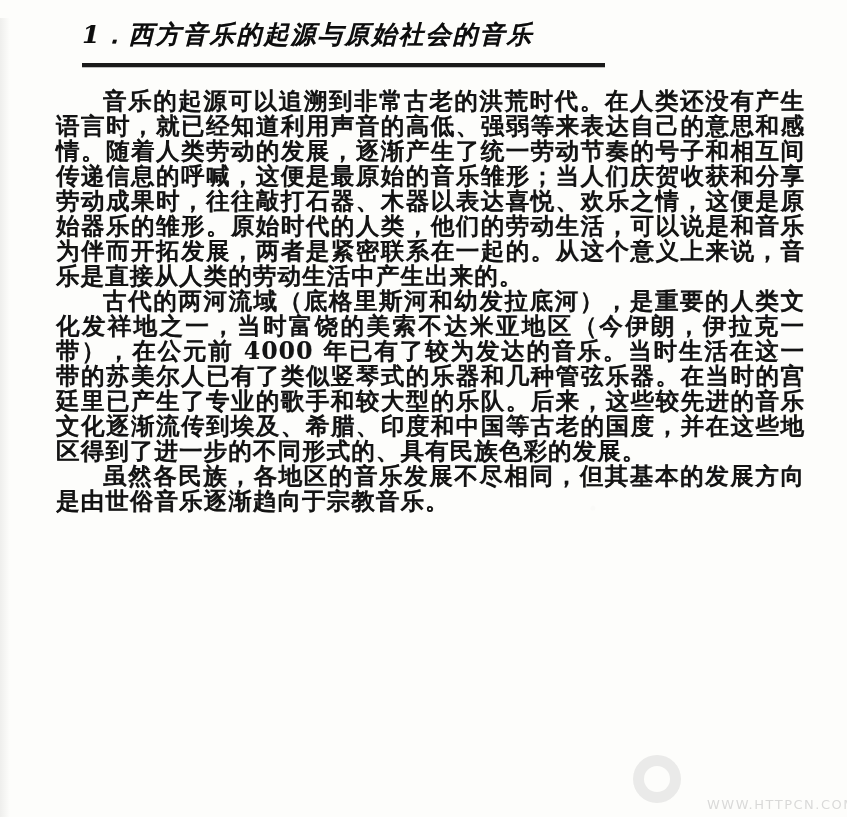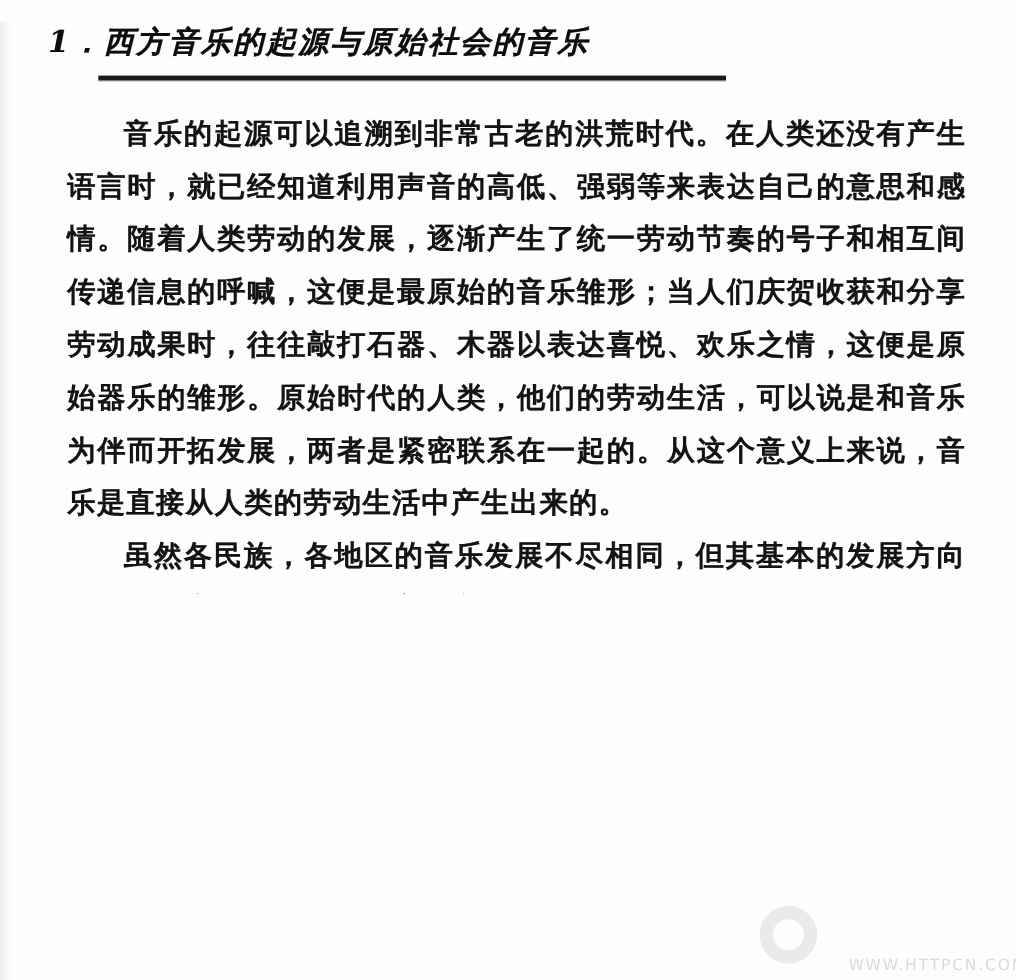"1．西方音乐的起源与原始社会的音乐" .heading-wrap { padding: 0 60px 0 40px -> 0 60px 0 82px }
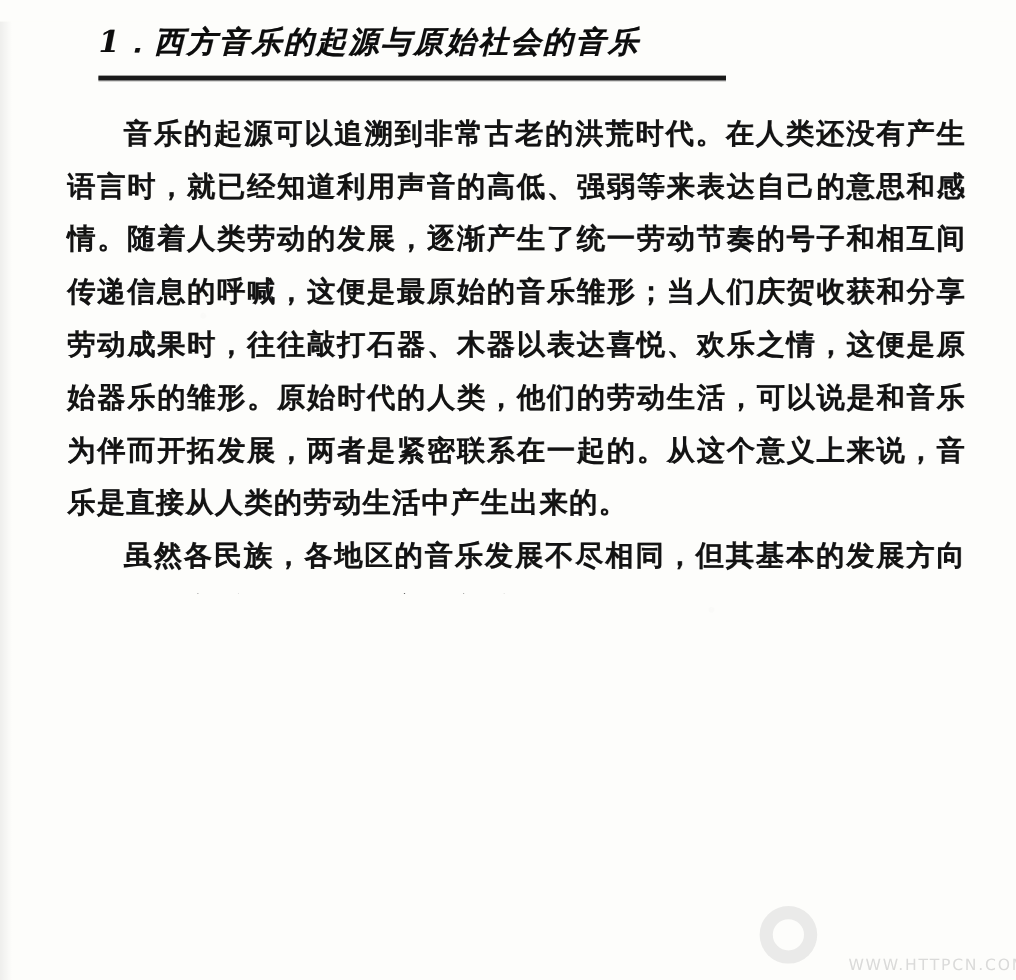"音乐的起源可以追溯到非常古老的洪荒时代。在人类还没有产生语言时，就已经知道利用声" .para { line-height: 44px -> 25px }
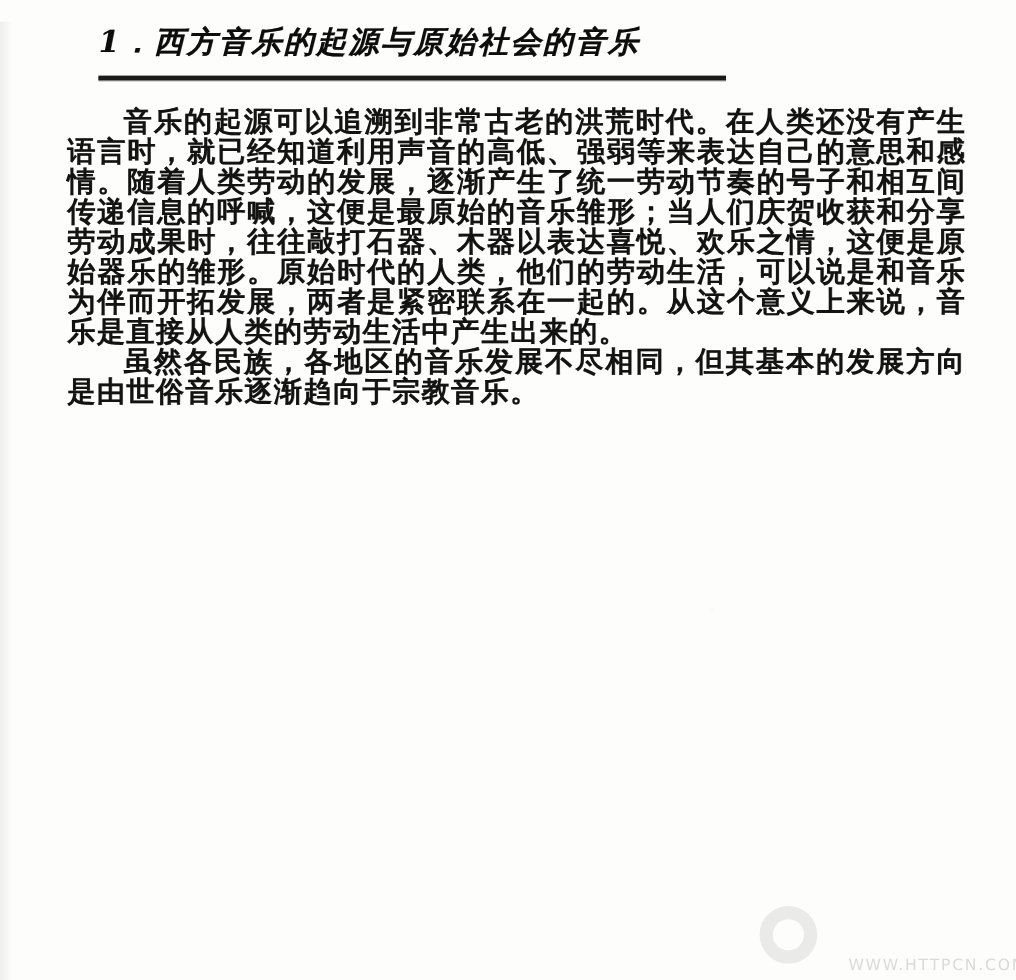"古代的两河流域（底格里斯河和幼发拉底河），是重要的人类文化发祥地之一，当时富饶的" p.para { html: none -> <p>古代的两河流域（底格里斯河和幼发拉底河），是重要的人类文化发祥地之一，当时富饶的美索不达米亚地区（今伊朗，伊拉克一带），在公元前 4000 年已有了较为发达的音乐。当时生活在这一带的苏美尔人已有了类似竖琴式的乐器和几种管弦乐器。在当时的宫廷里已产生了专业的歌手和较大型的乐队。后来，这些较先进的音乐文化逐渐流传到埃及、希腊、印度和中国等古老的国度，并在这些地区得到了进一步的不同形式的、具有民族色彩的发展。</p> }
